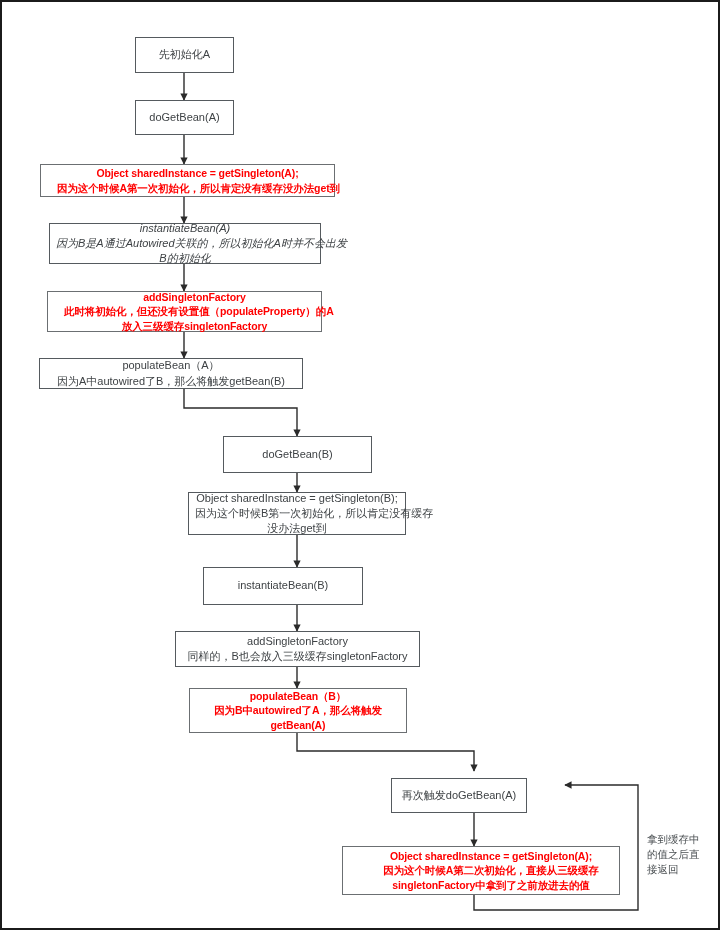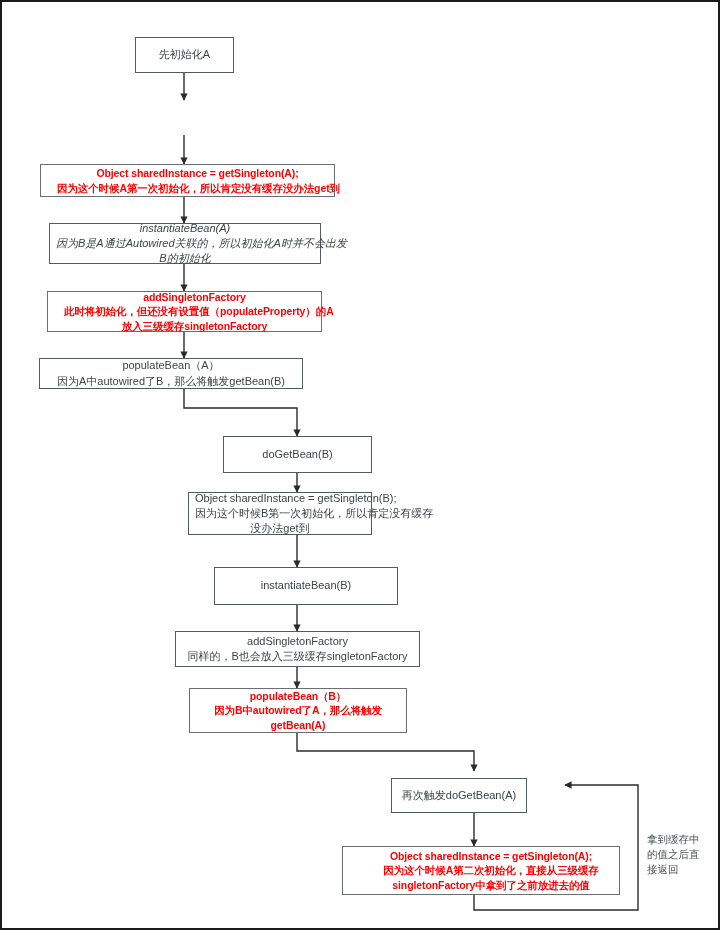"doGetBean(A)" div.node { html: none -> <div> <span>doGetBean(A)</span> </div> }
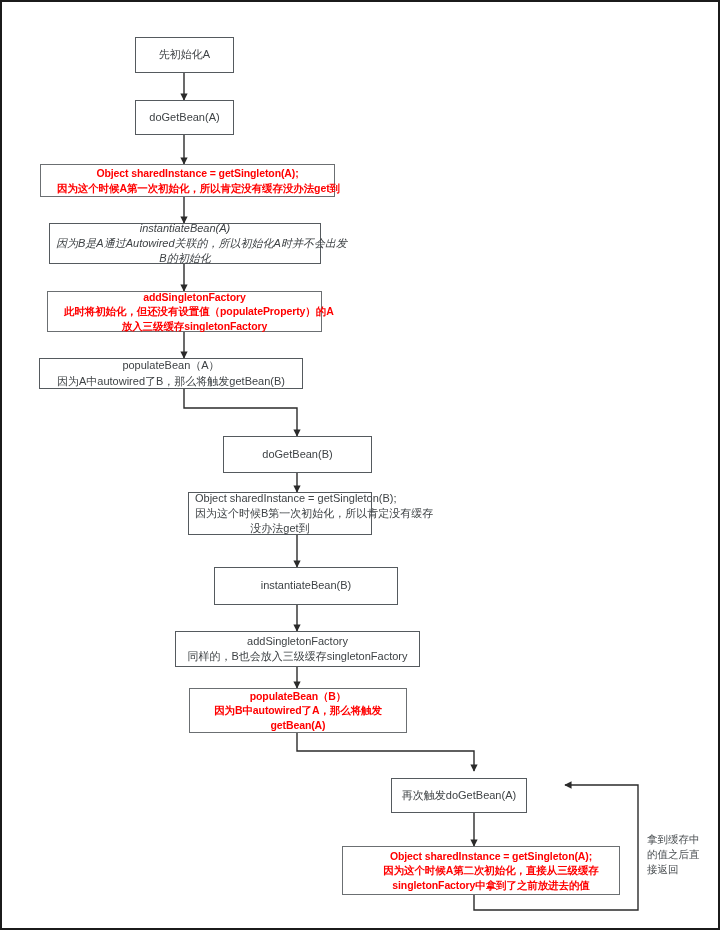"Object sharedInstance = getSingleton(B);" div.node { width: 184px -> 218px }
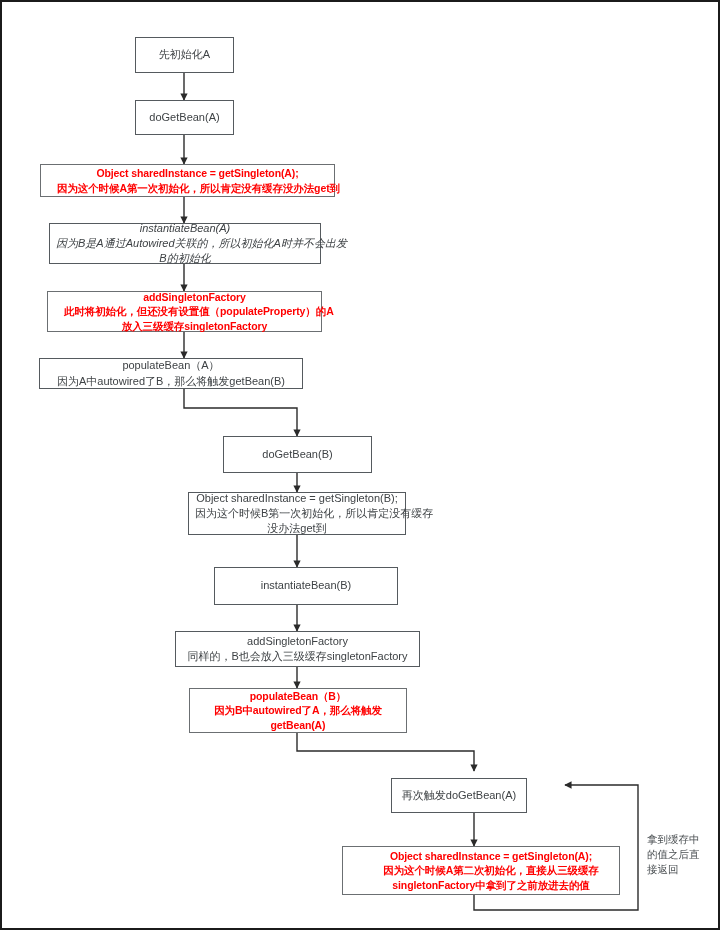"instantiateBean(B)" div.node { left: 212px -> 201px; width: 184px -> 160px }
